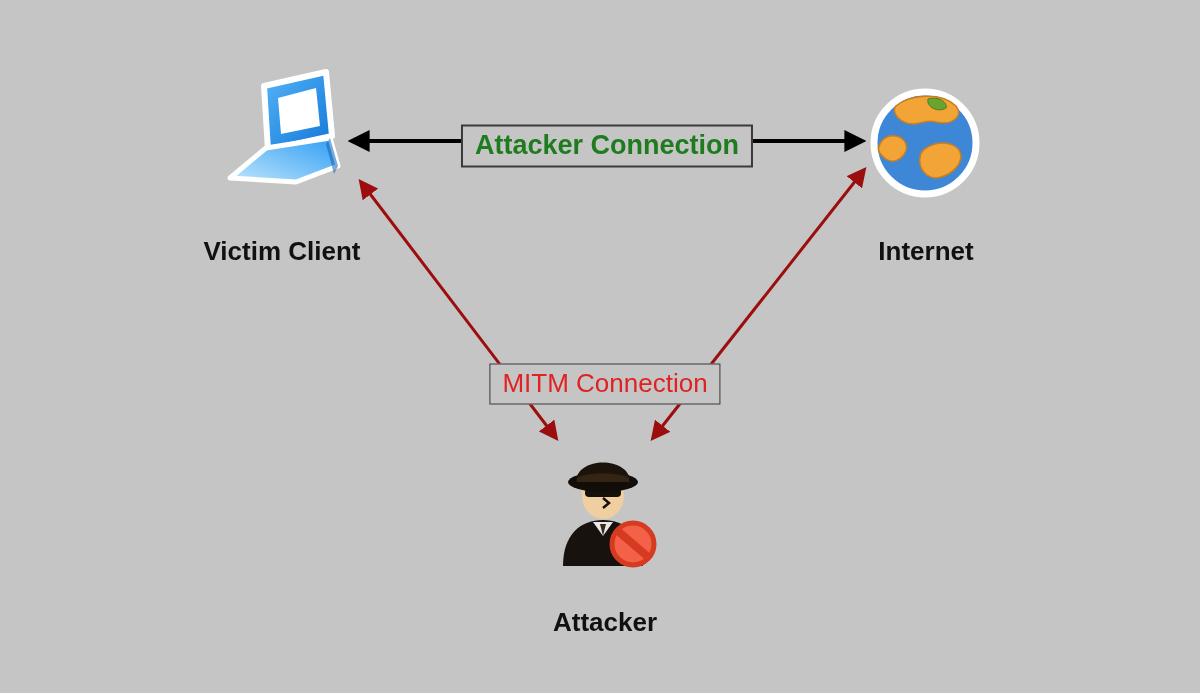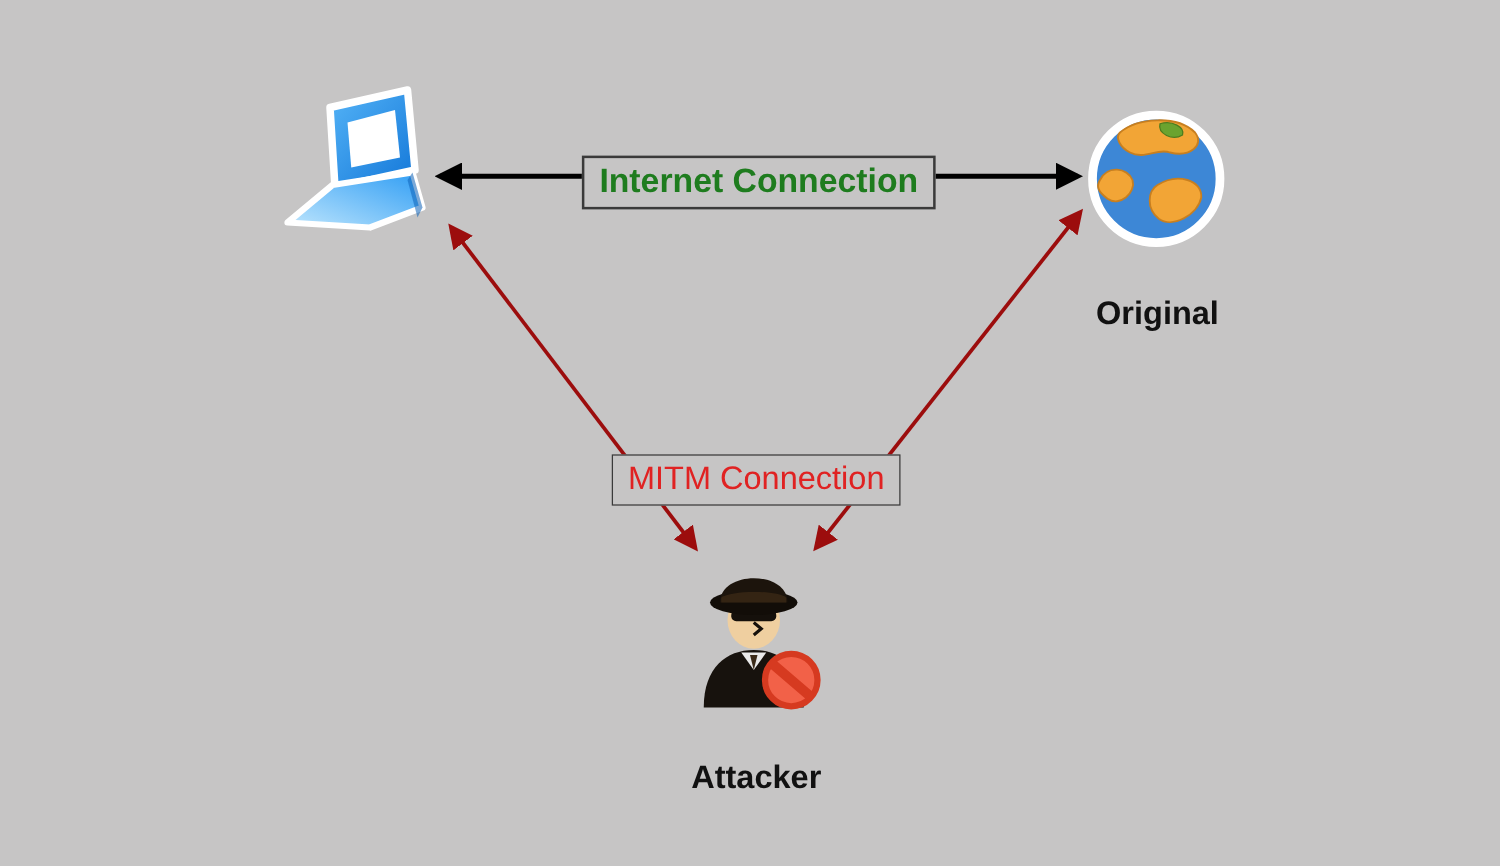"Internet Connection" div.conn-label { text: Internet -> Attacker }
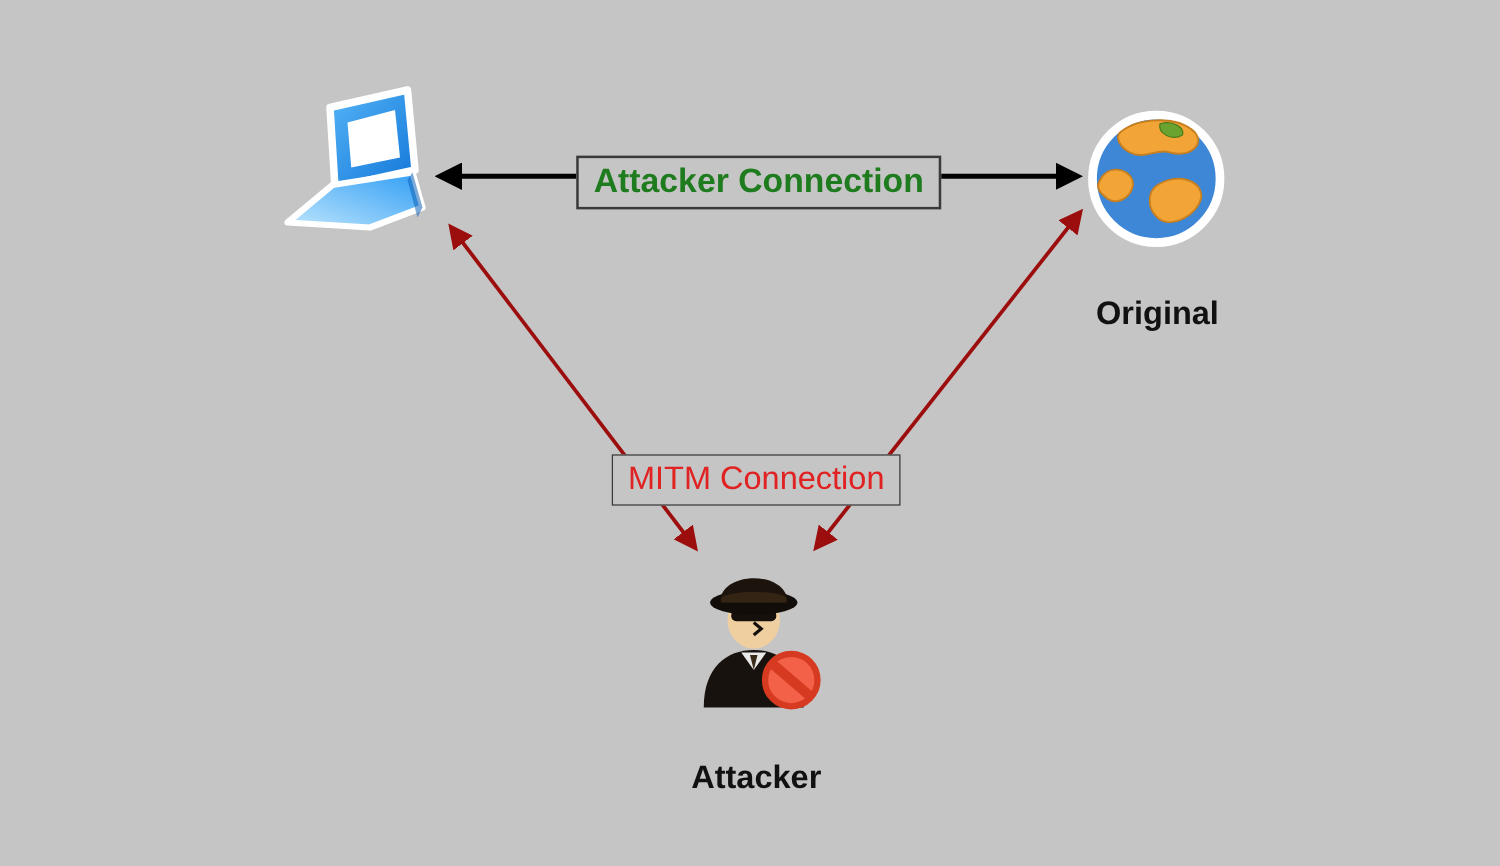"Victim Client" div.node-label { html: none -> <div>Victim Client</div> }
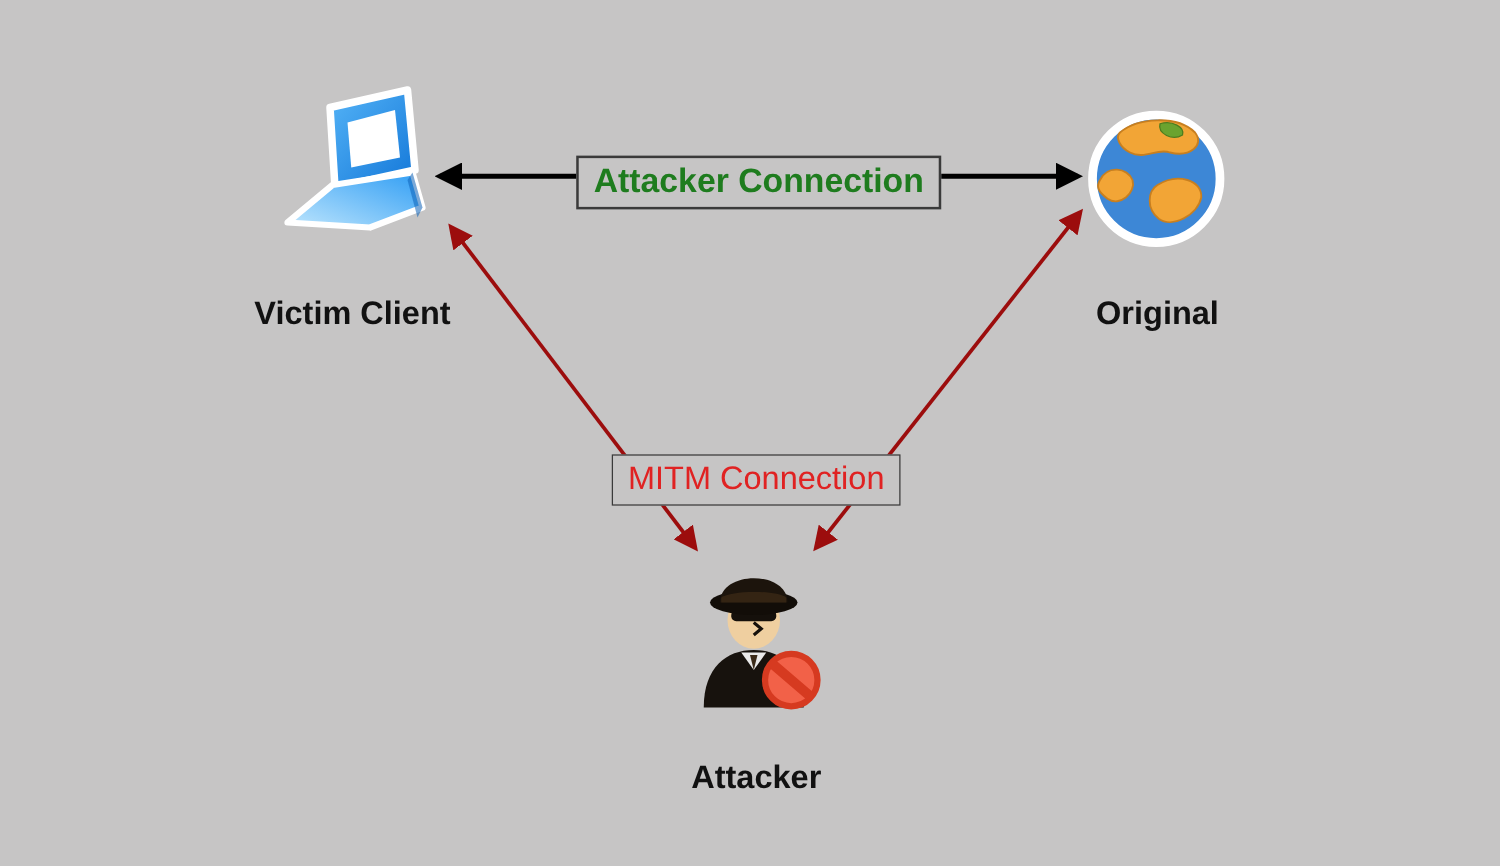"Original" div.node-label { text: Original -> Internet }
